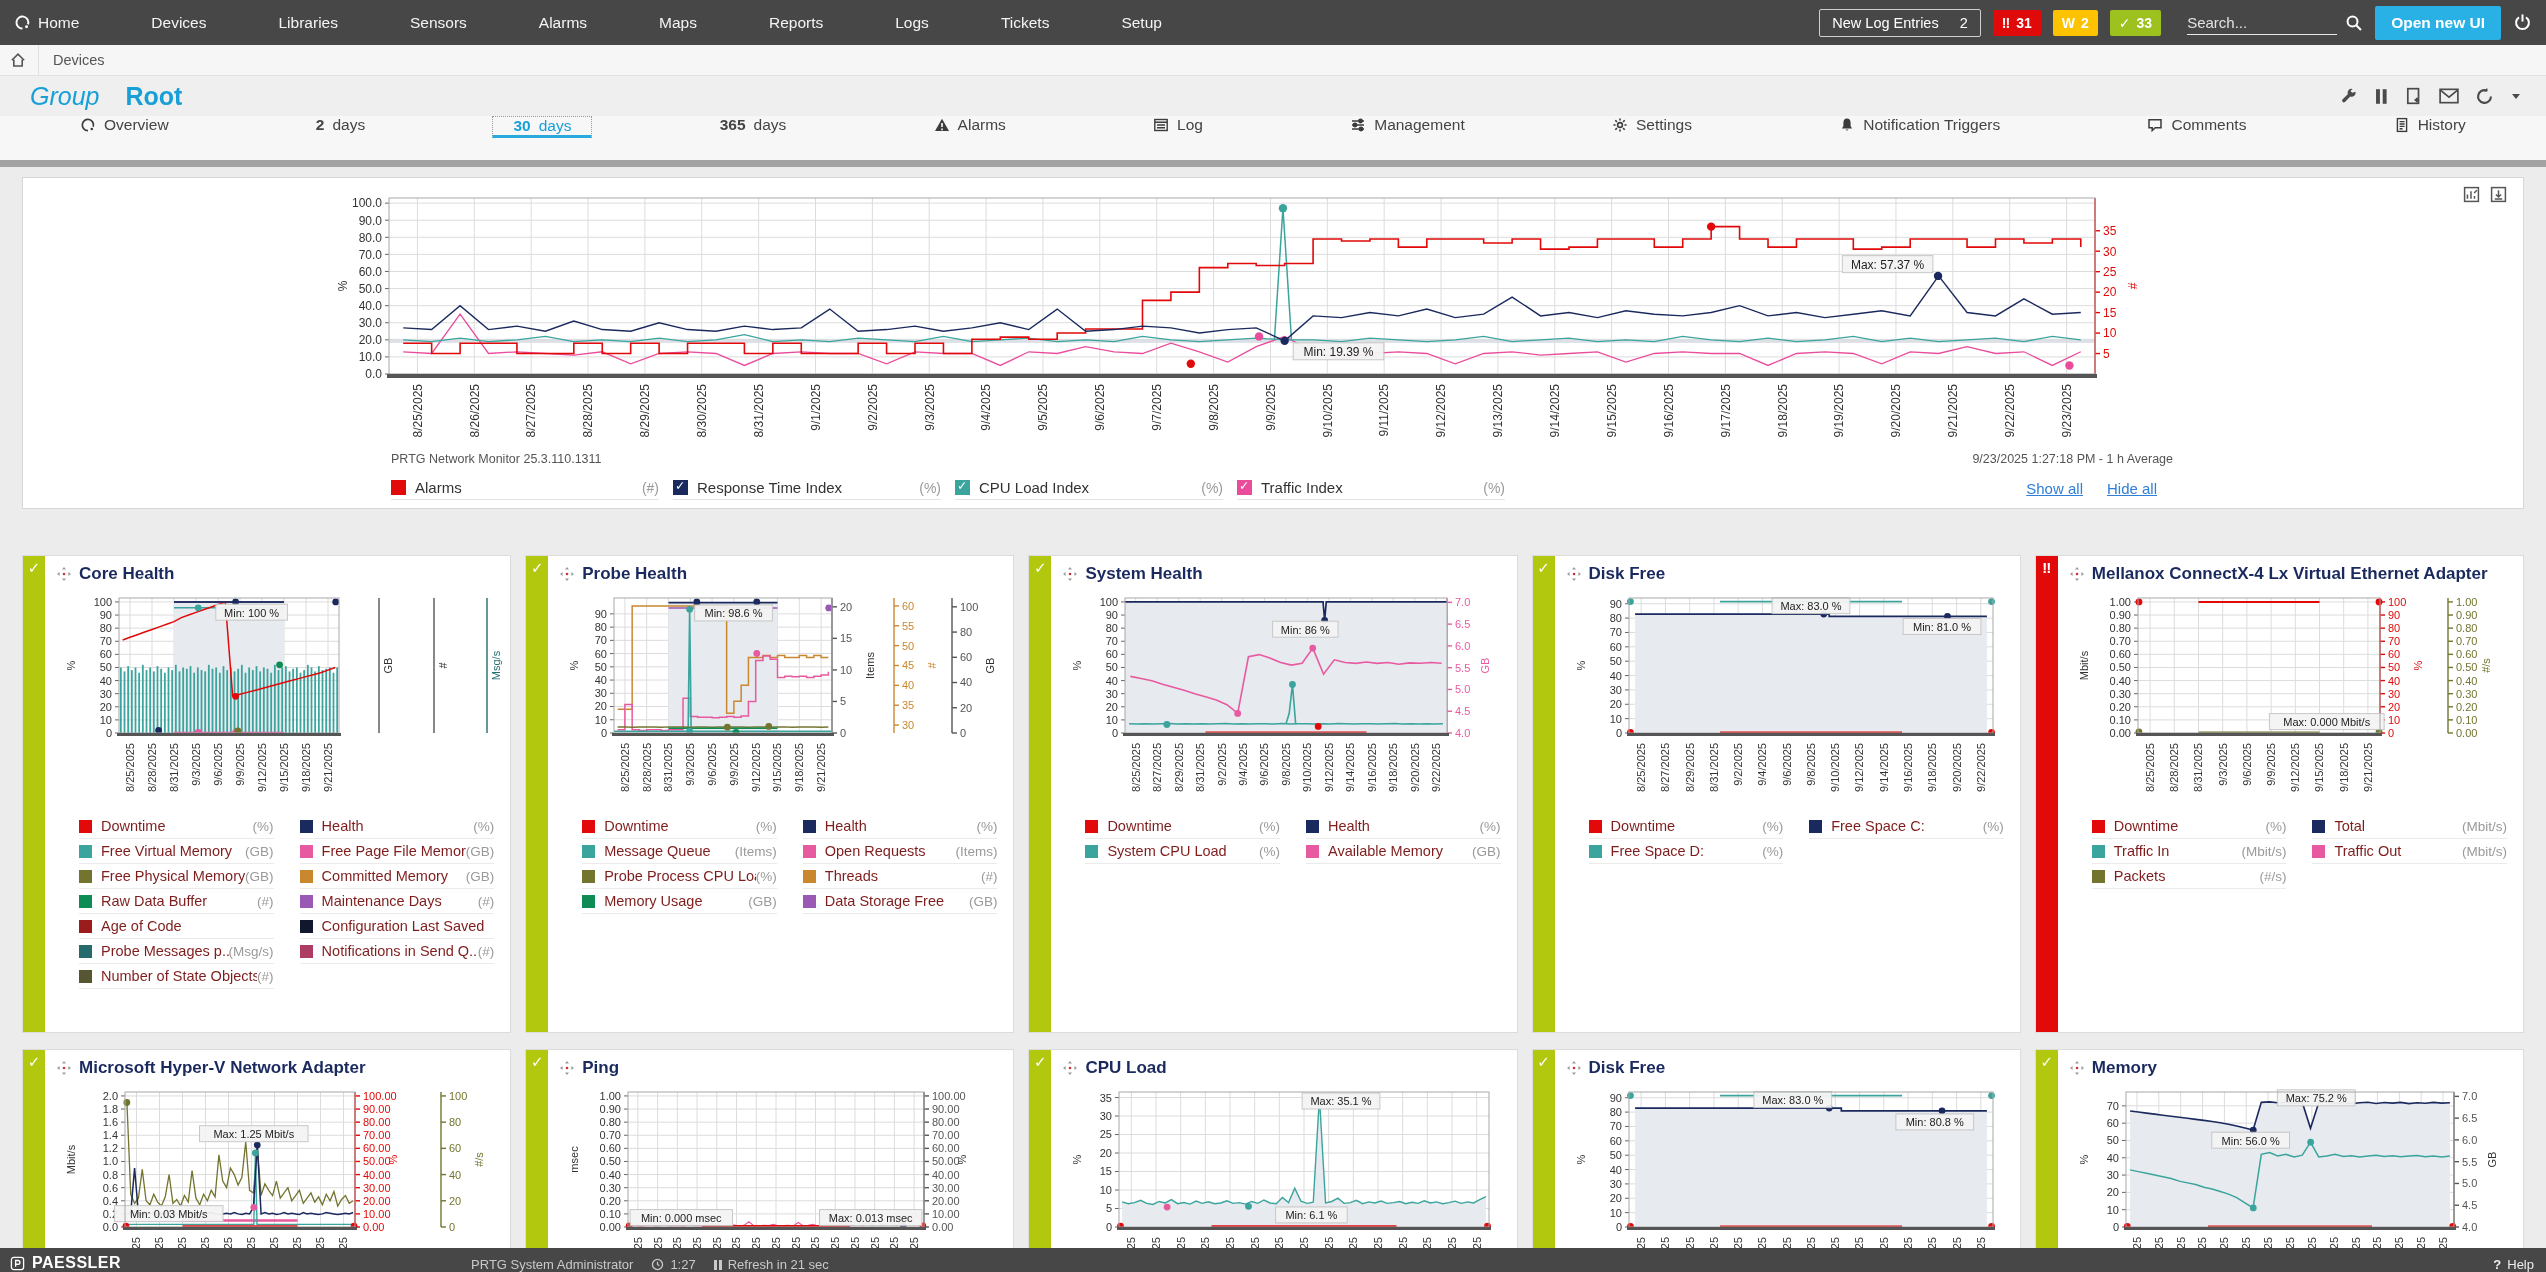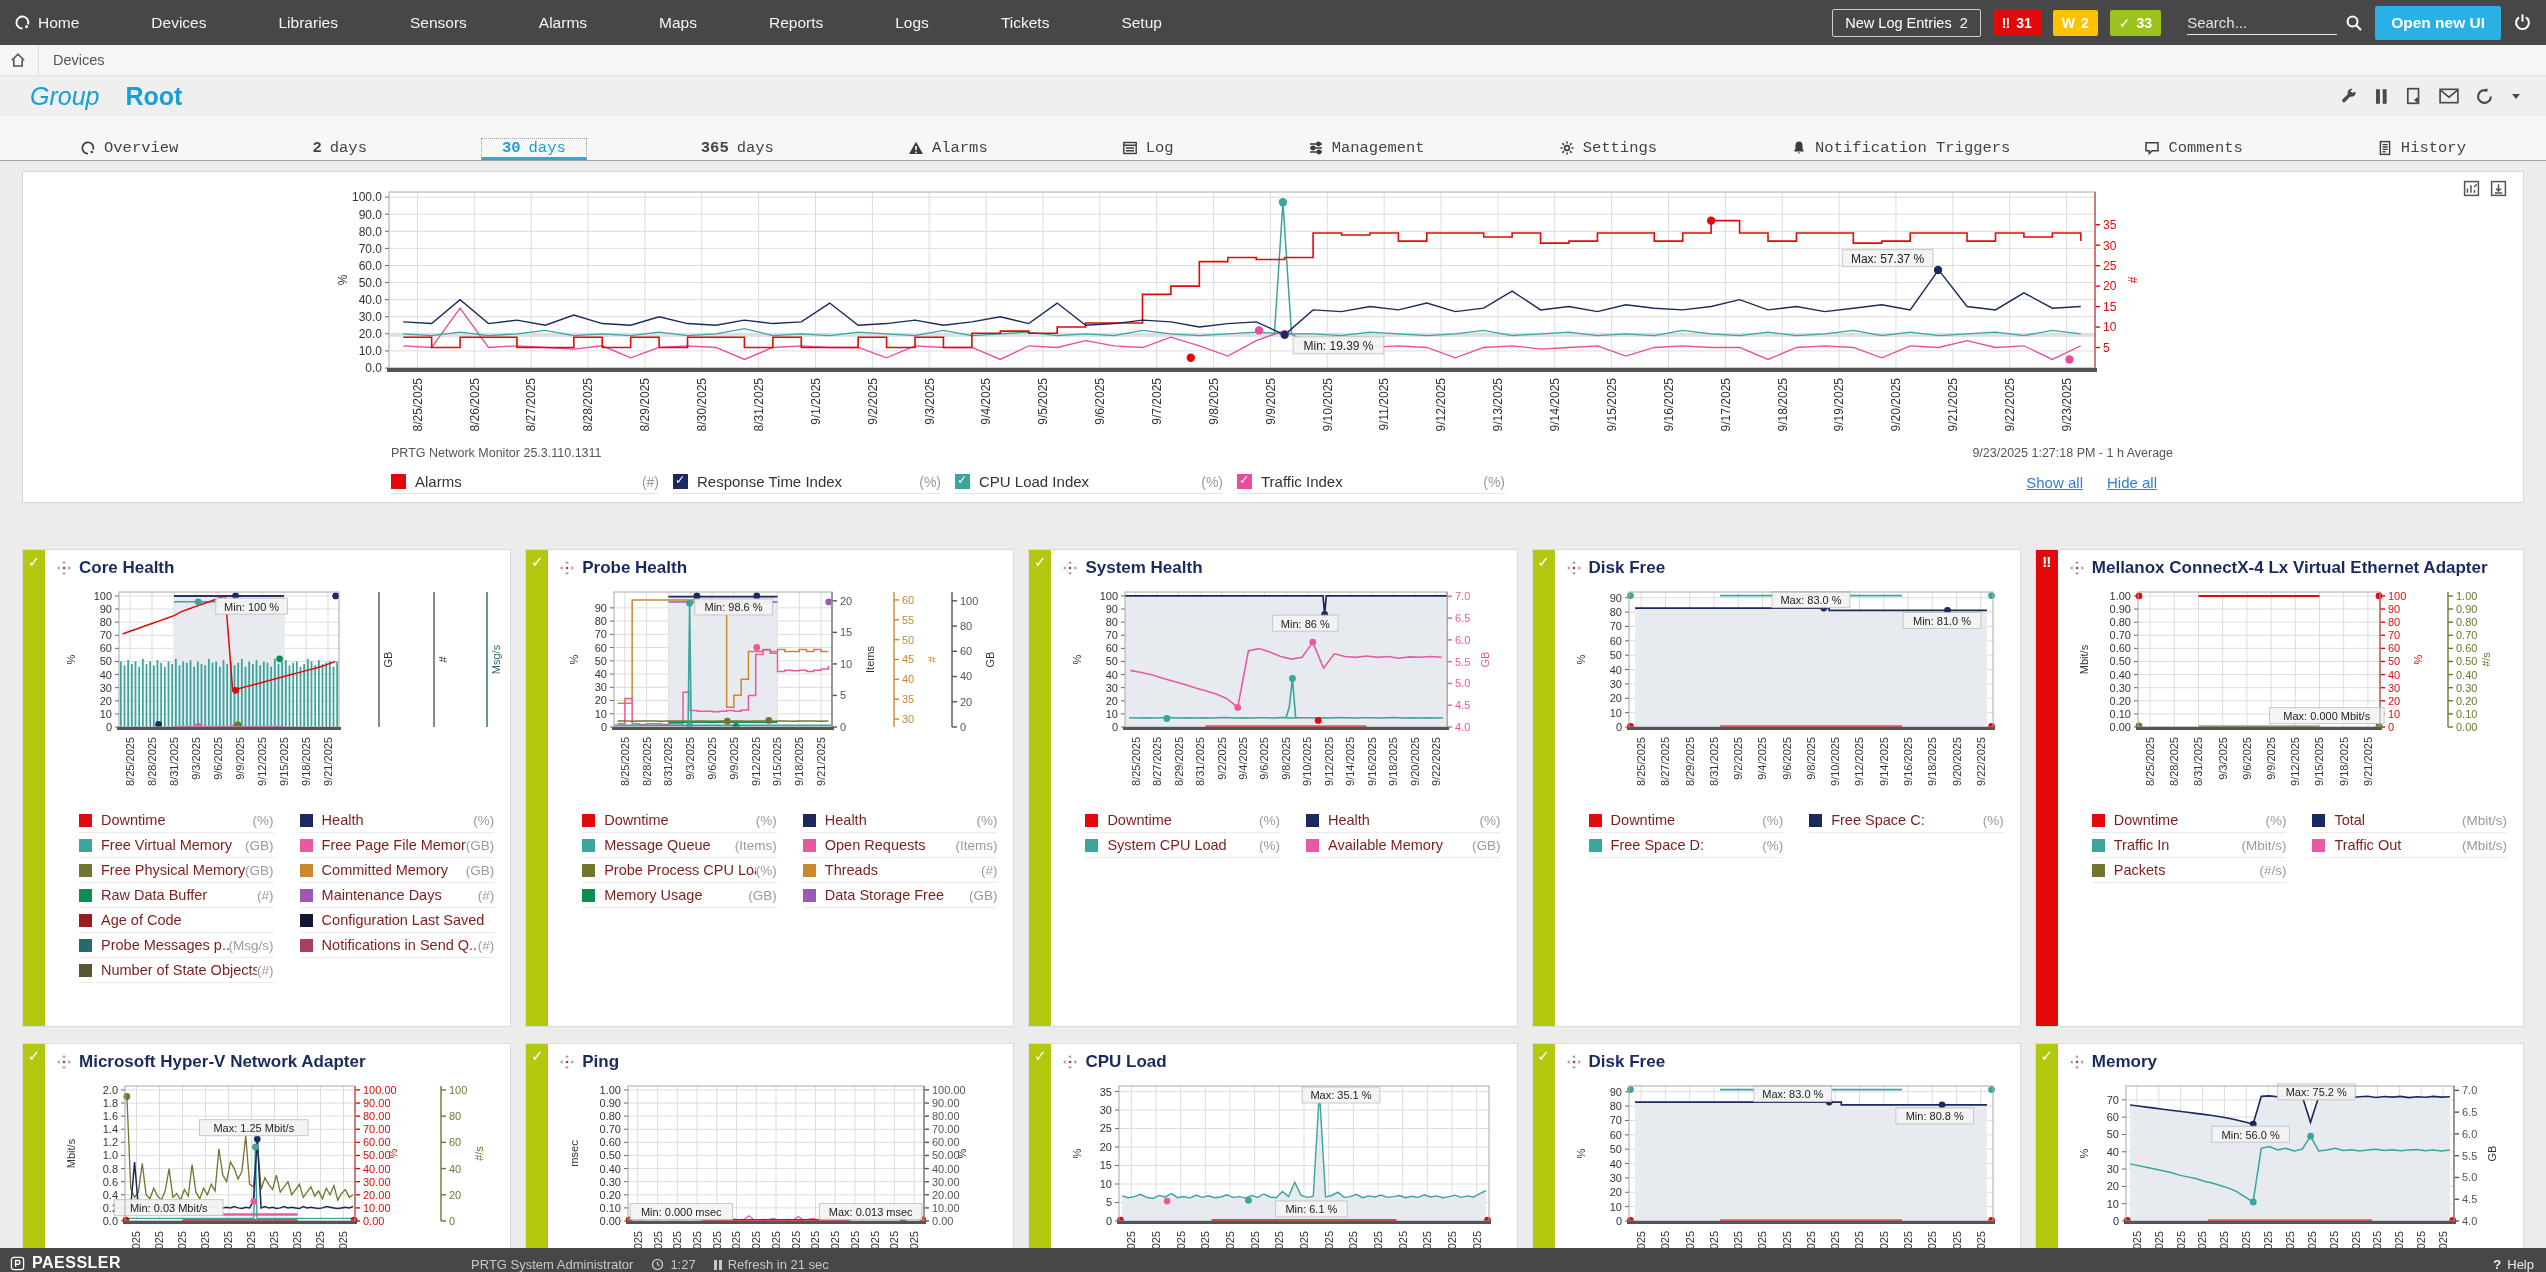"New Log Entries" .nle { gap: 8px -> 21px }
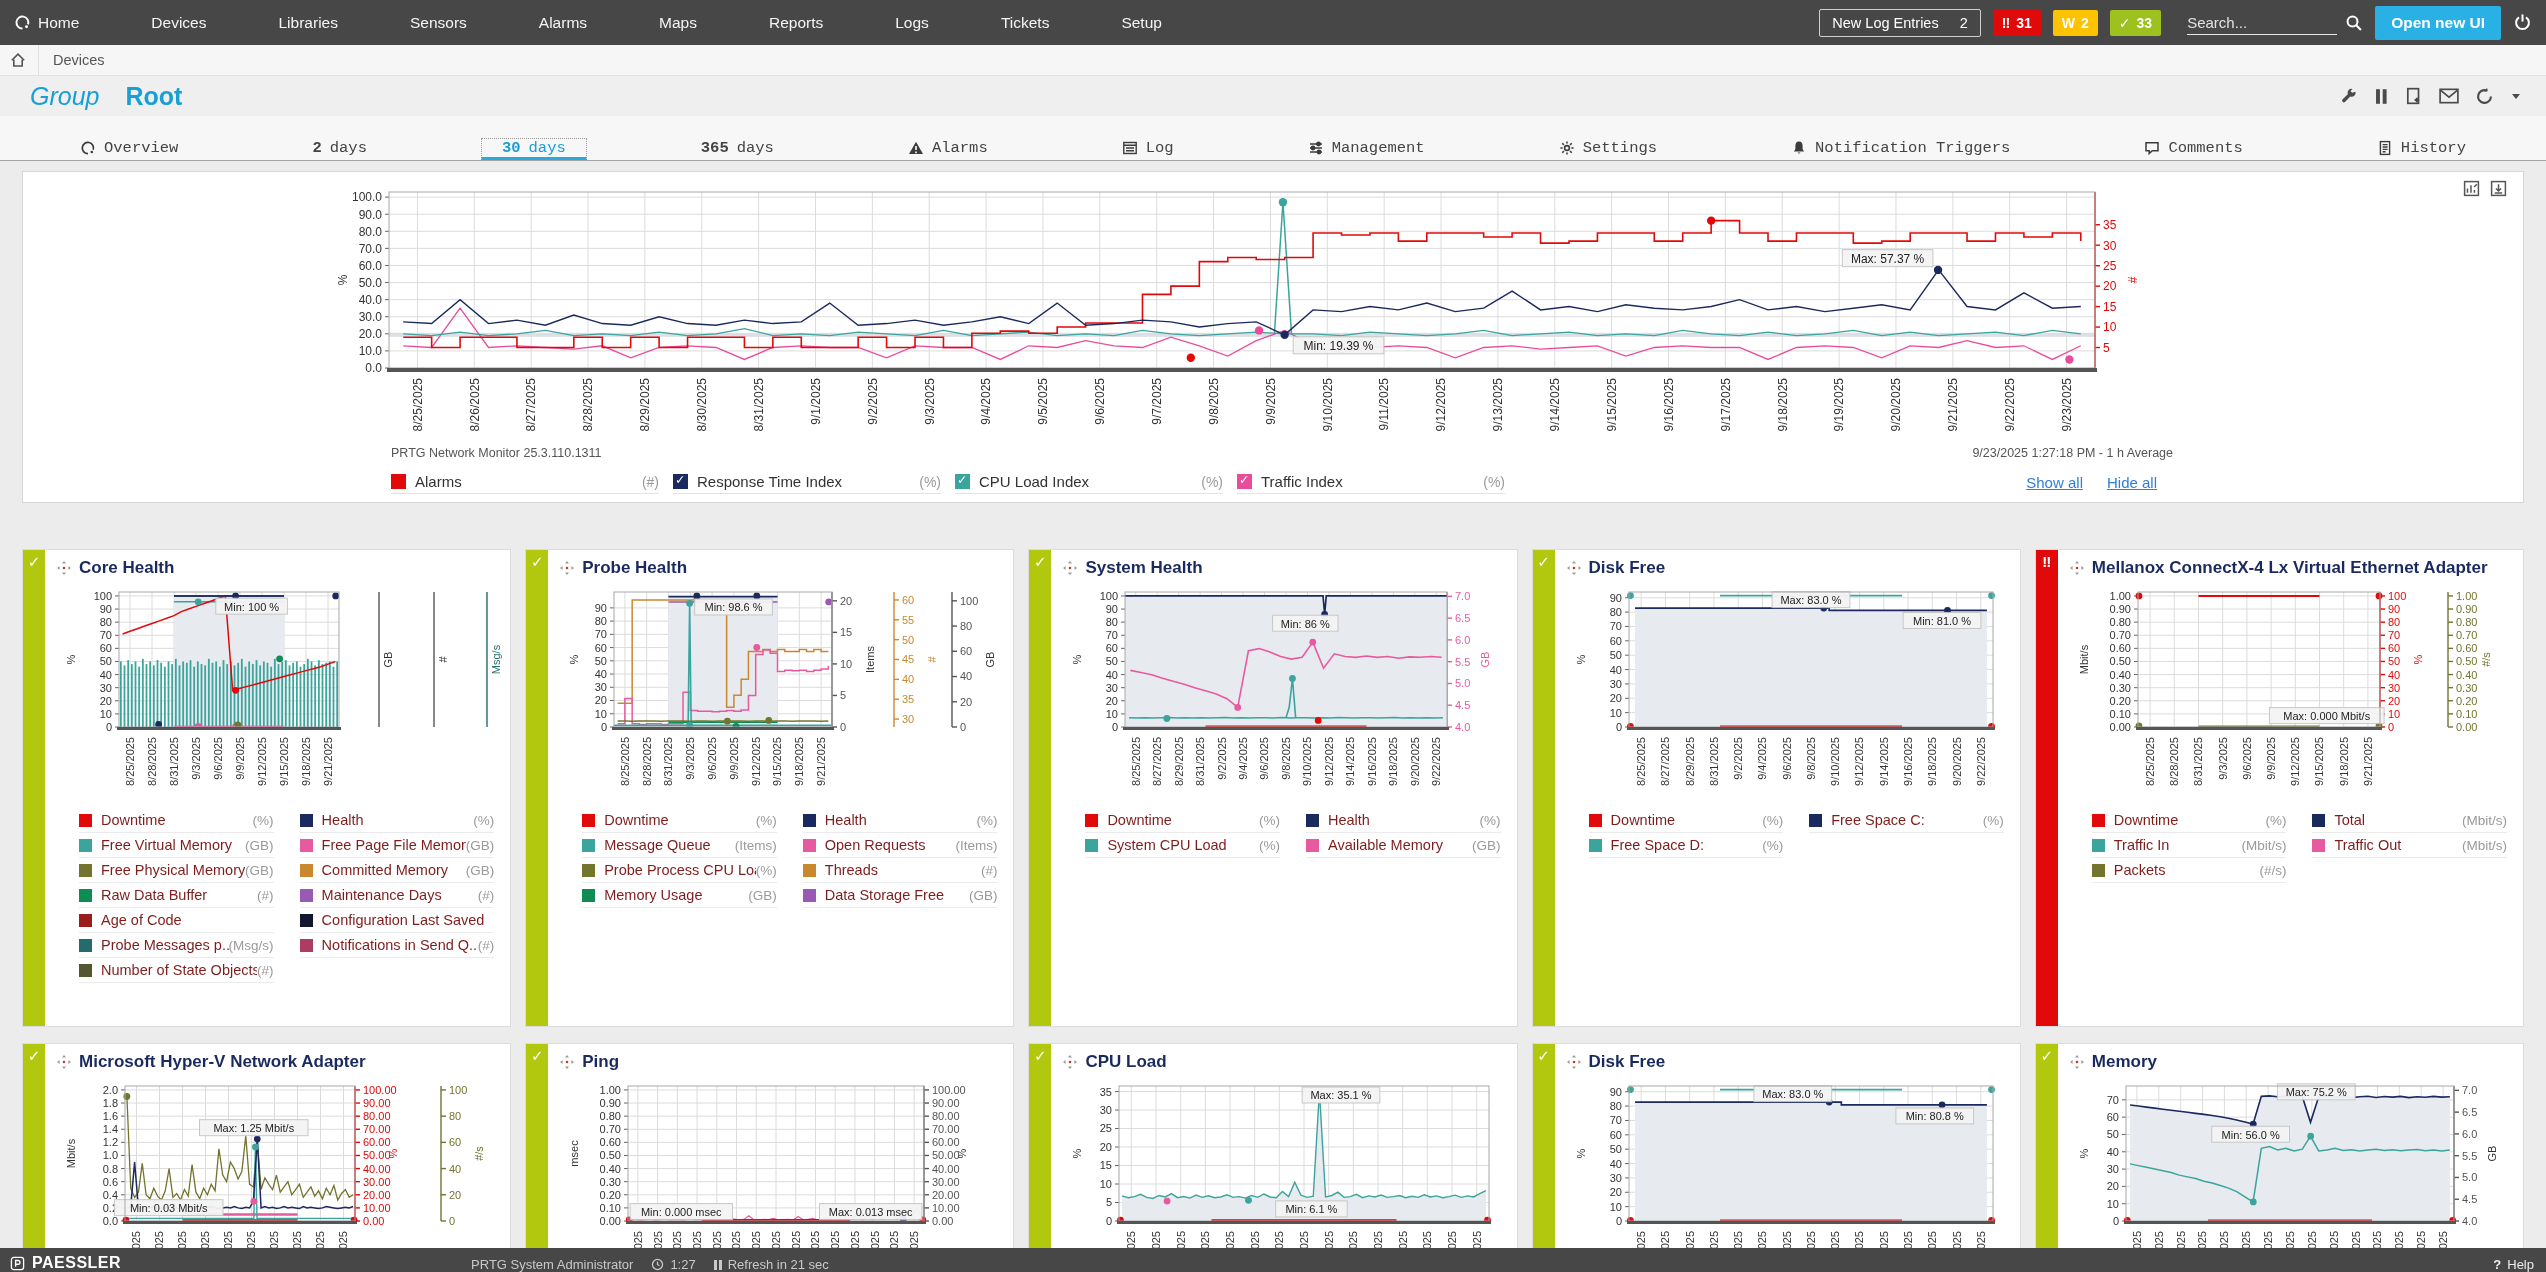"Overview" .tabsrow { align-items: flex-end -> flex-start; border-bottom: 1px solid #a3a3a3 -> 7px solid #a3a3a3; font-family: Liberation Mono, monospace -> none }
